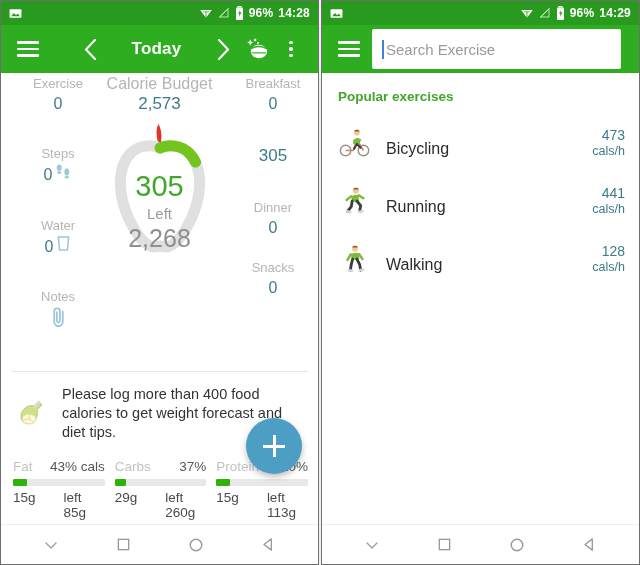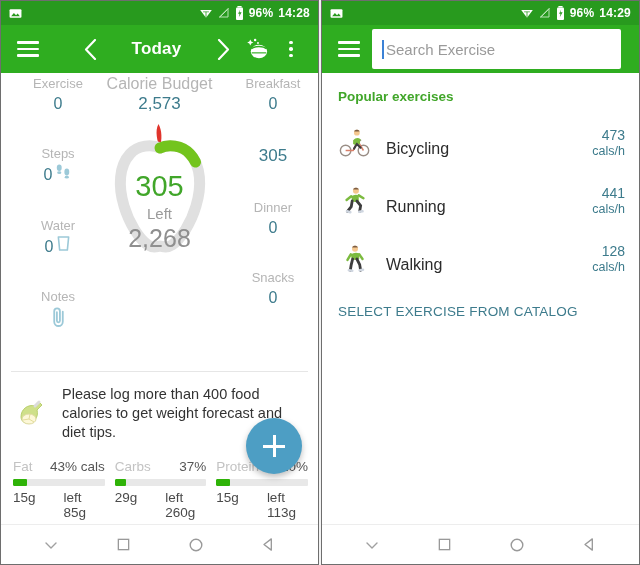"Snacks" div.stat { margin-top: 16px -> 6px }
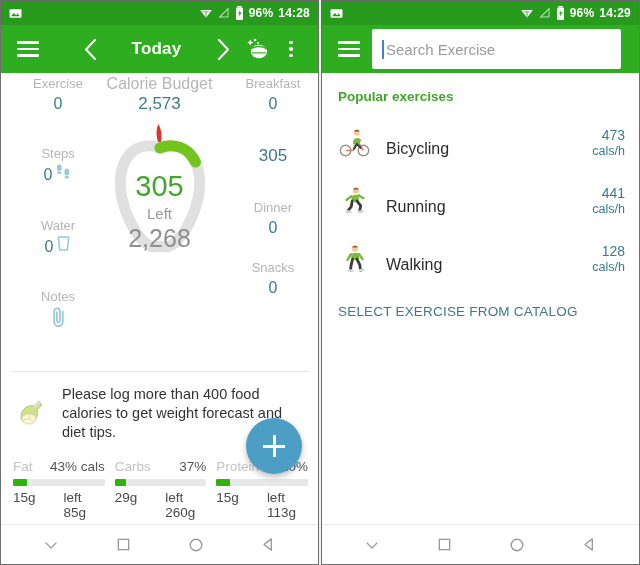"SELECT EXERCISE FROM CATALOG" div.catalog-link { html: <div>SELECT EXERCISE FROM CATALOG</div> -> none }
